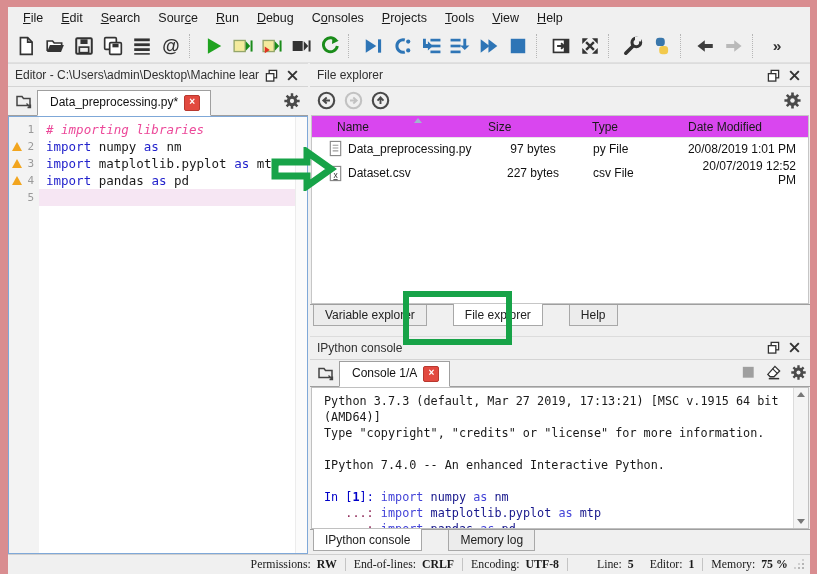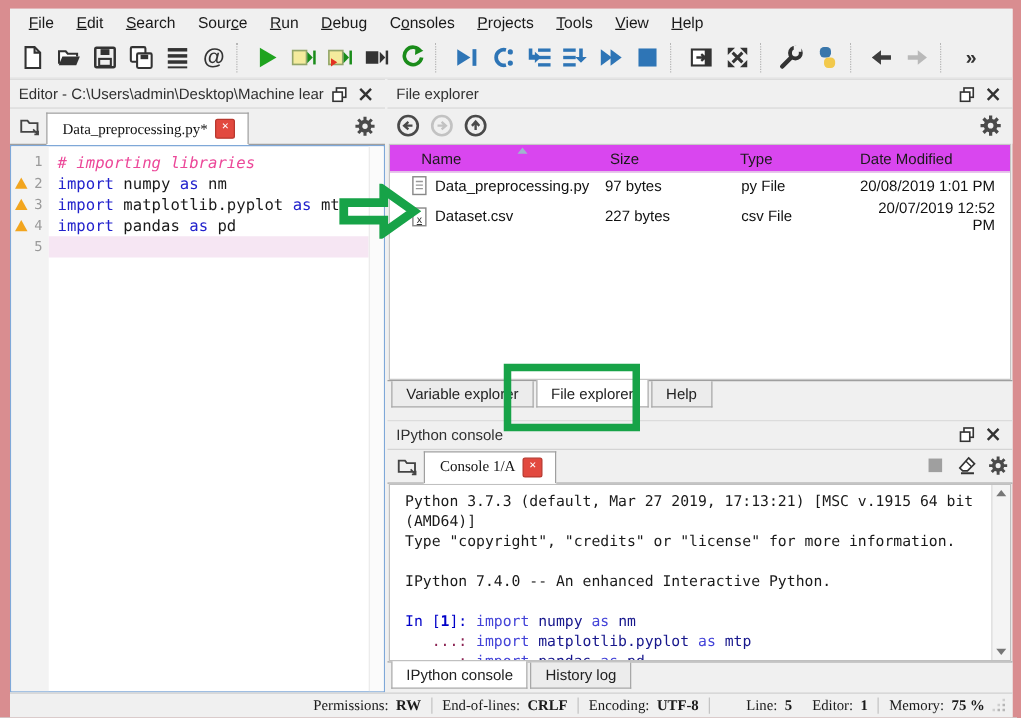"Data_preprocessing.py*" .top-tab { align-items: center -> flex-start; font-family: Liberation Serif, serif -> none }
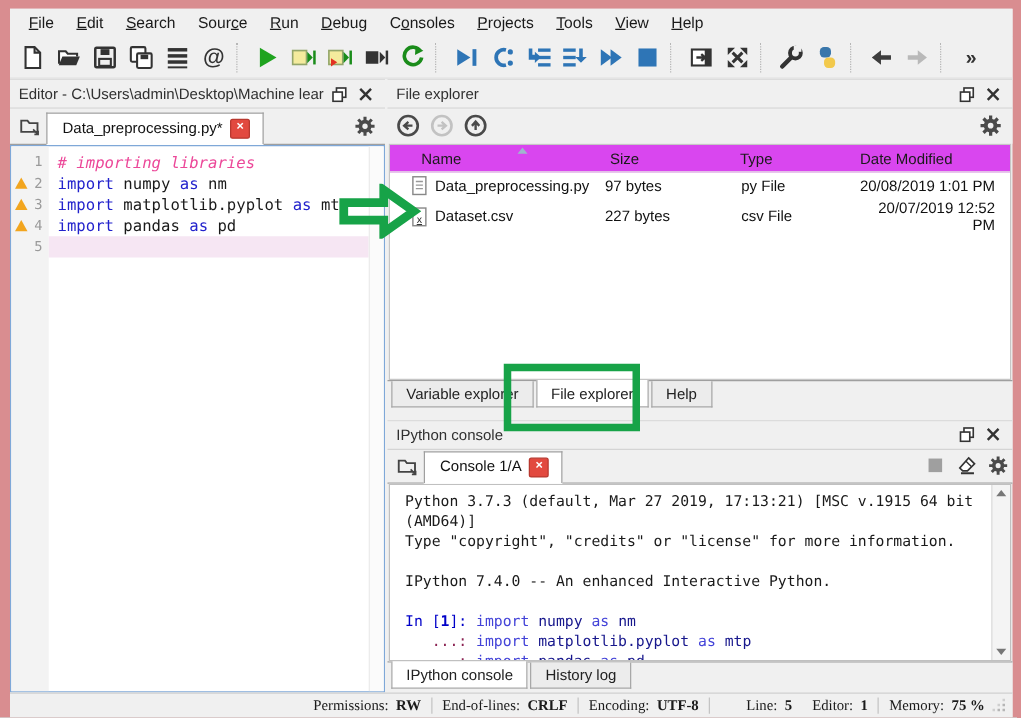"97 bytes" .fe-row .size { text-align: left -> center }
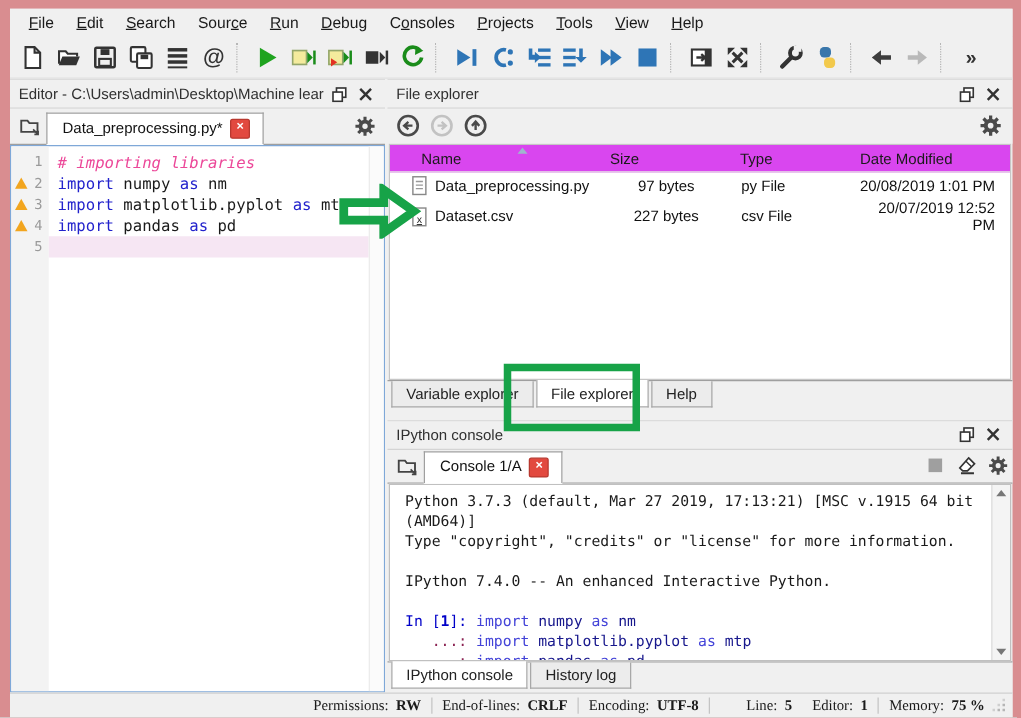"Variable explorer" .dock-tabs { gap: none -> 24px }
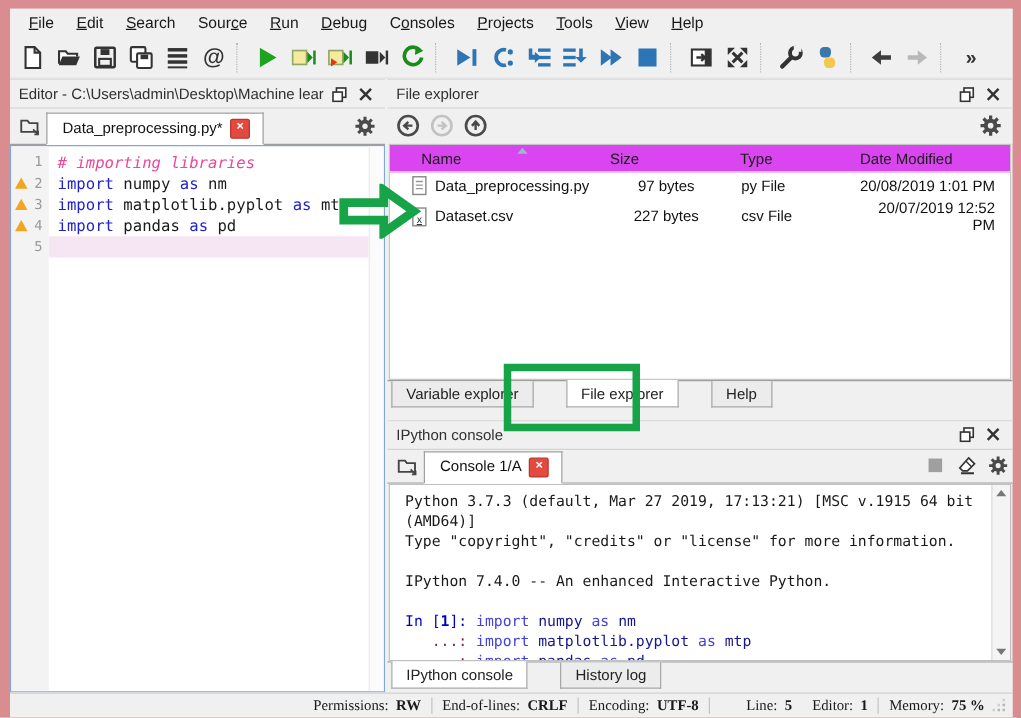"History log" span.dock-tab { text: History -> Memory }
